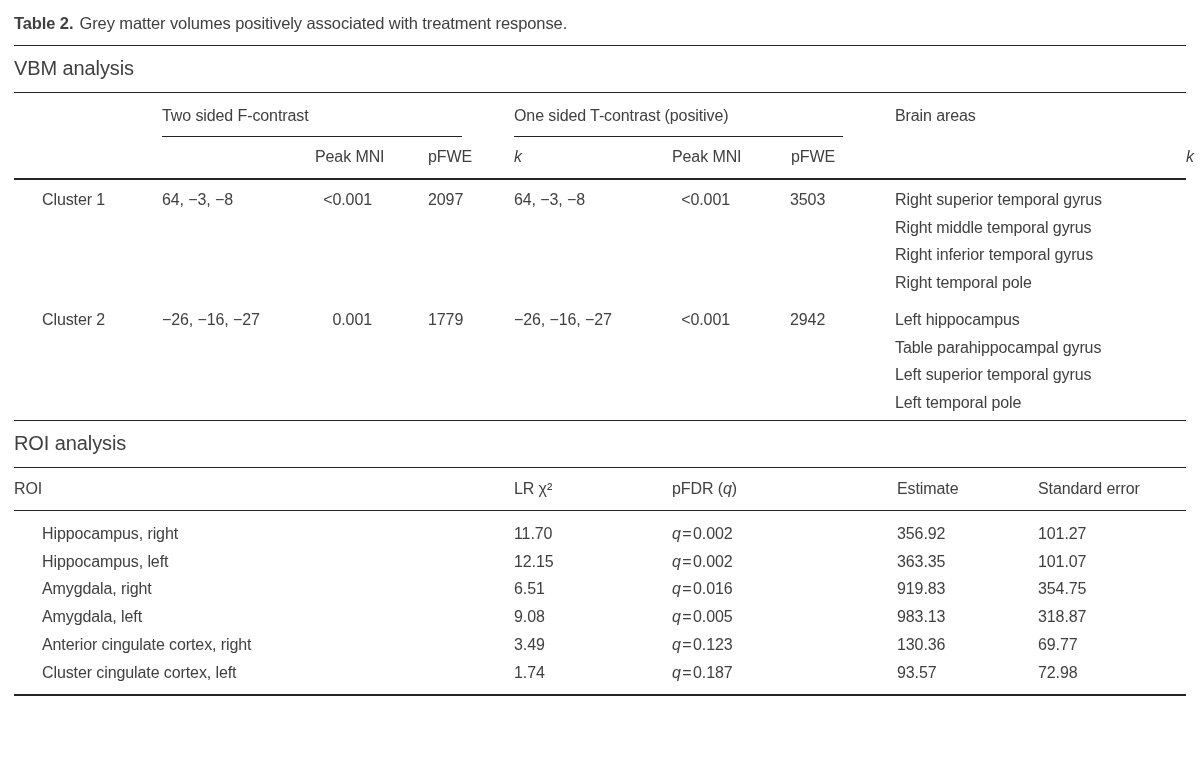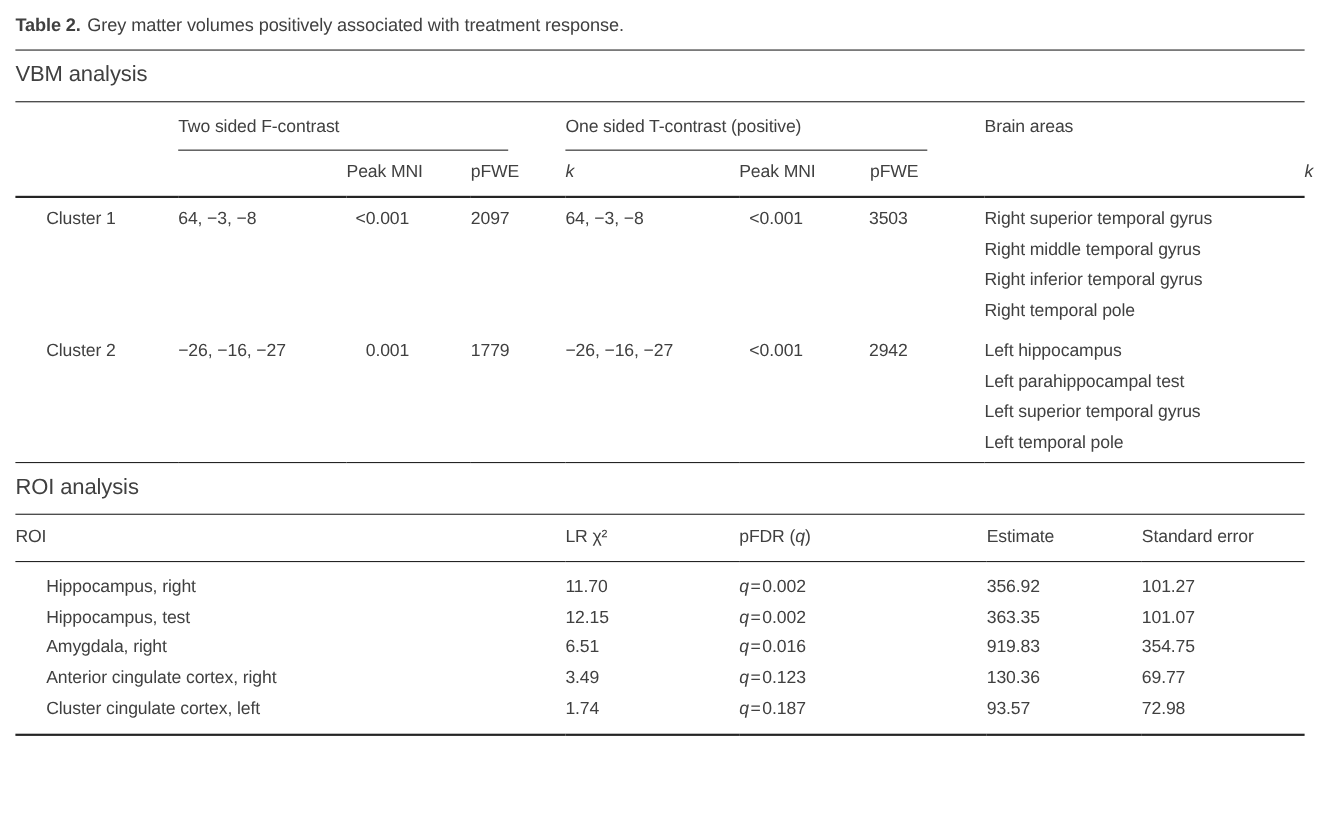"Left parahippocampal test" div { text: Left parahippocampal test -> Table parahippocampal gyrus }
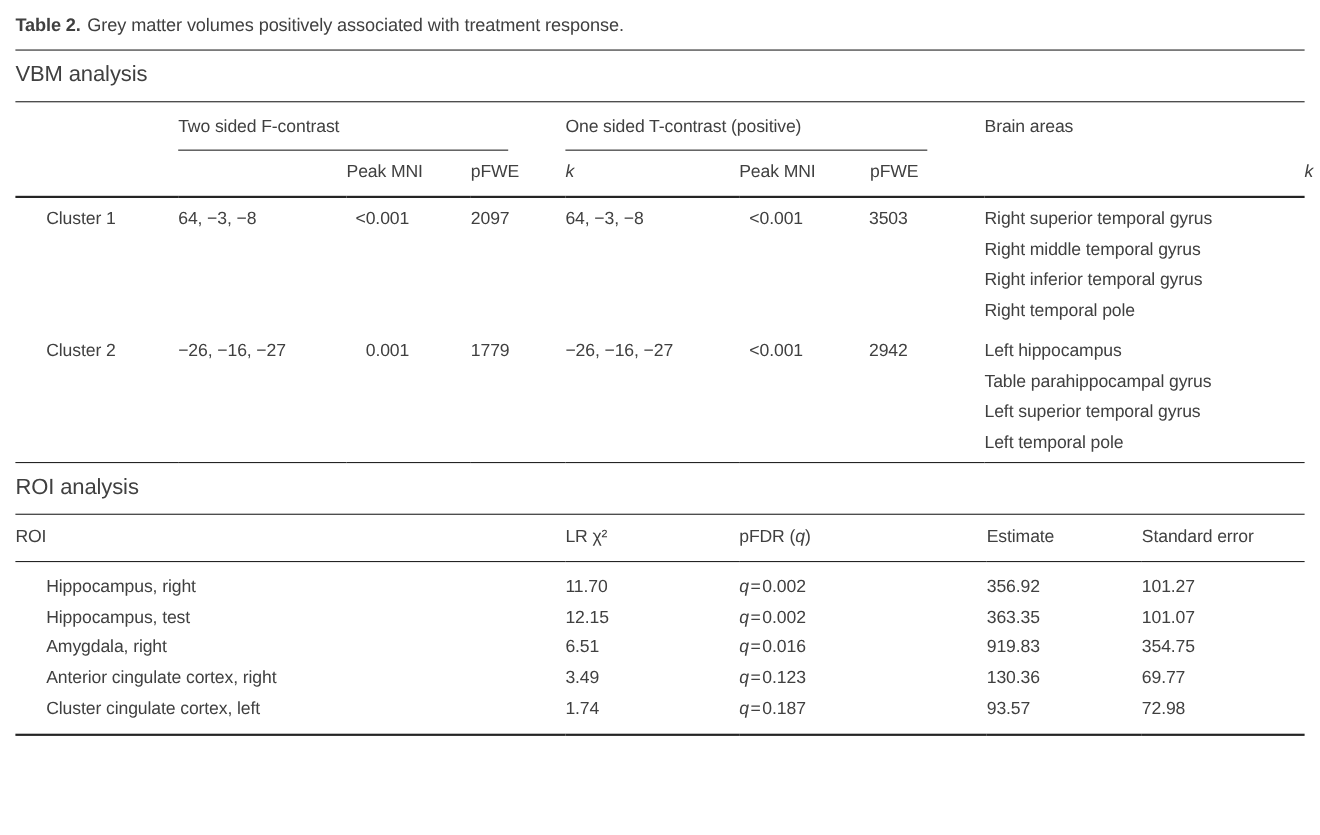"Hippocampus, test" td.r-label { text: test -> left }
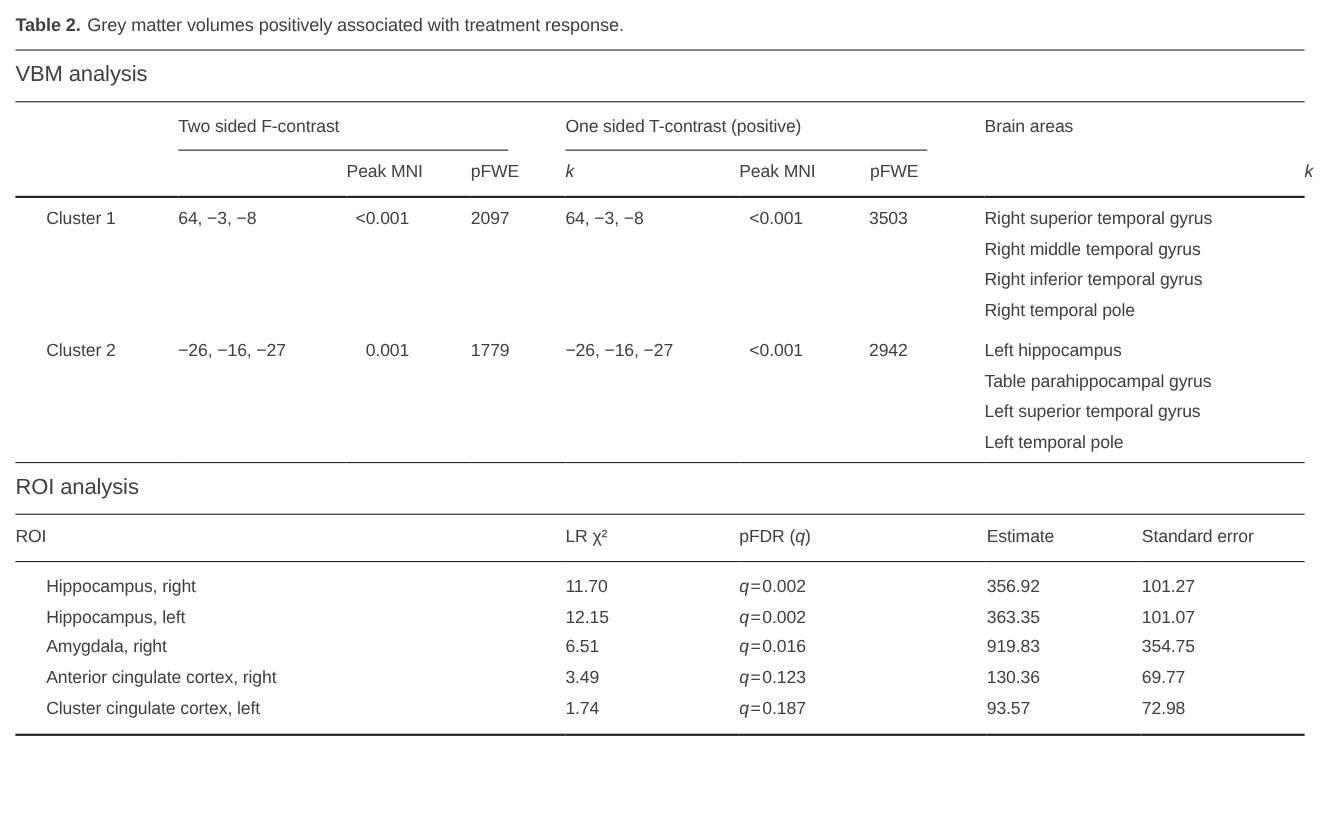"Amygdala, left" tr { html: none -> <tr> <td>Amygdala, left</td> <td>9.08</td> <td><span>q</span><span>=</span><span>0.005</span></td> <td>983.13</td> <td>318.87</td> </tr> }
